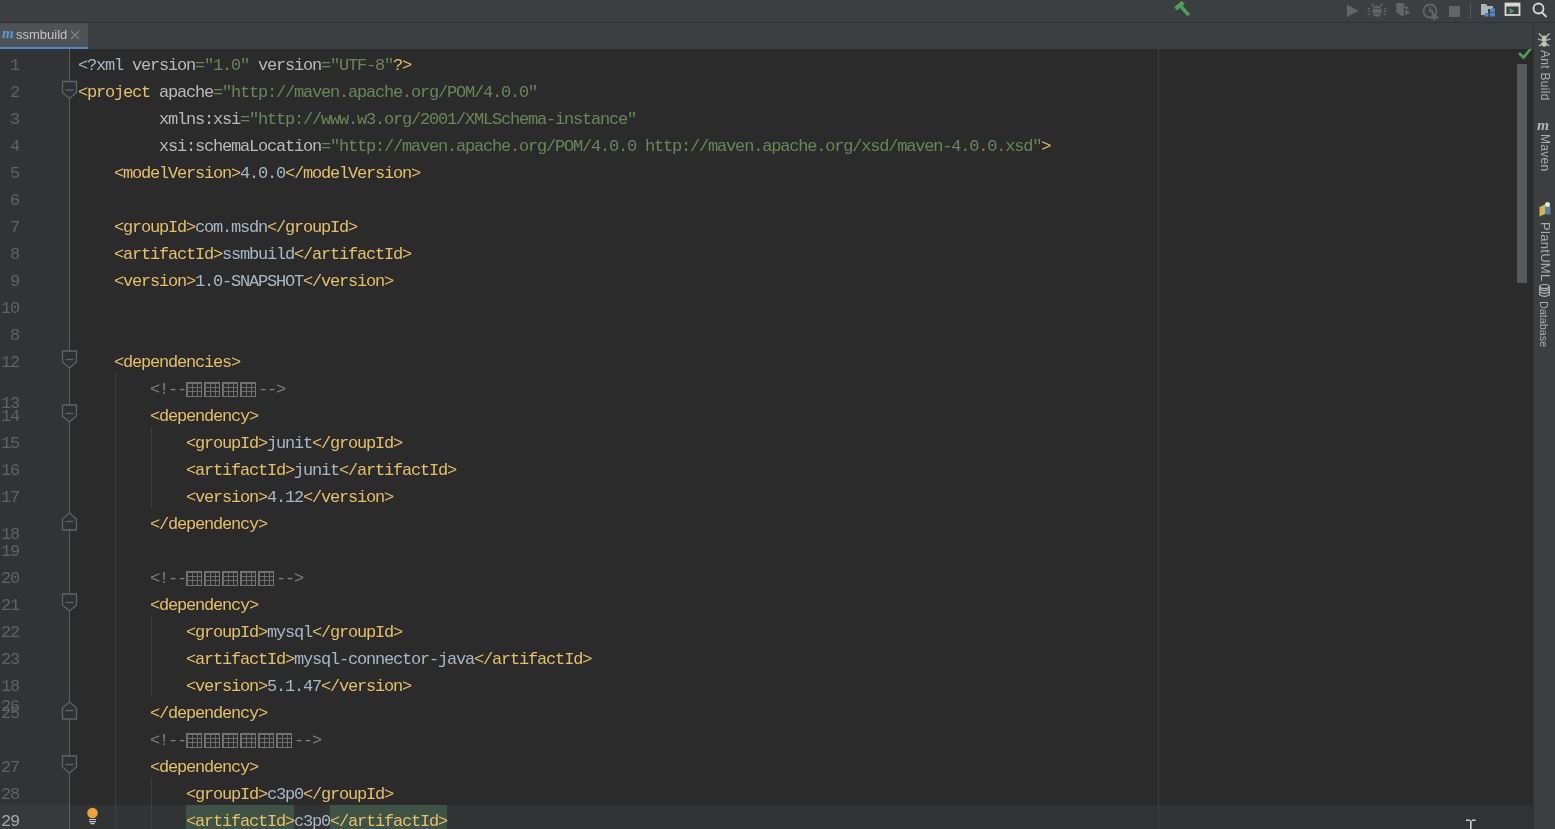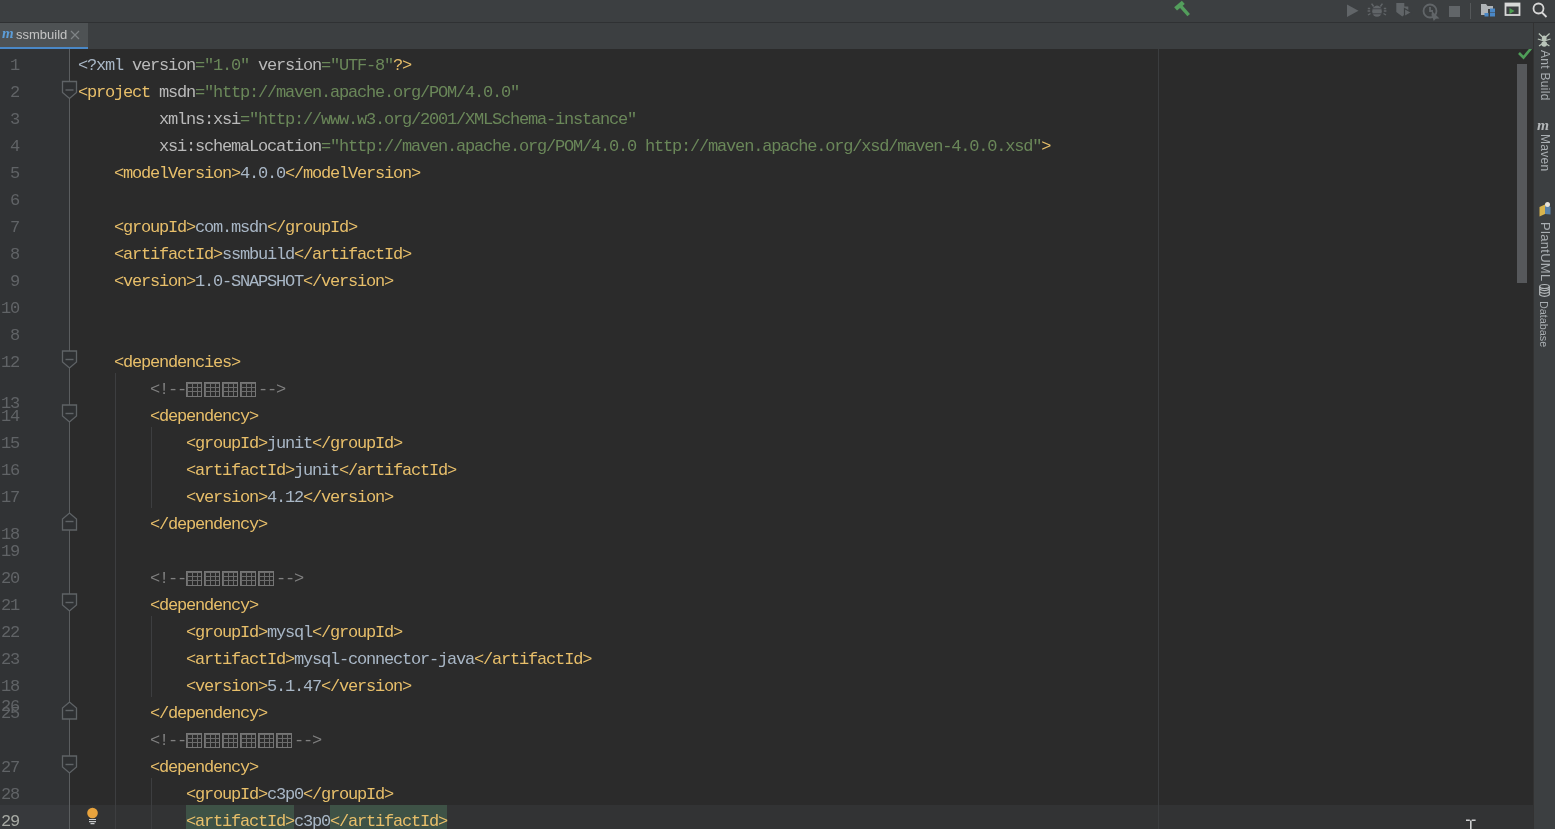"msdn" span.a { text: msdn -> apache }
